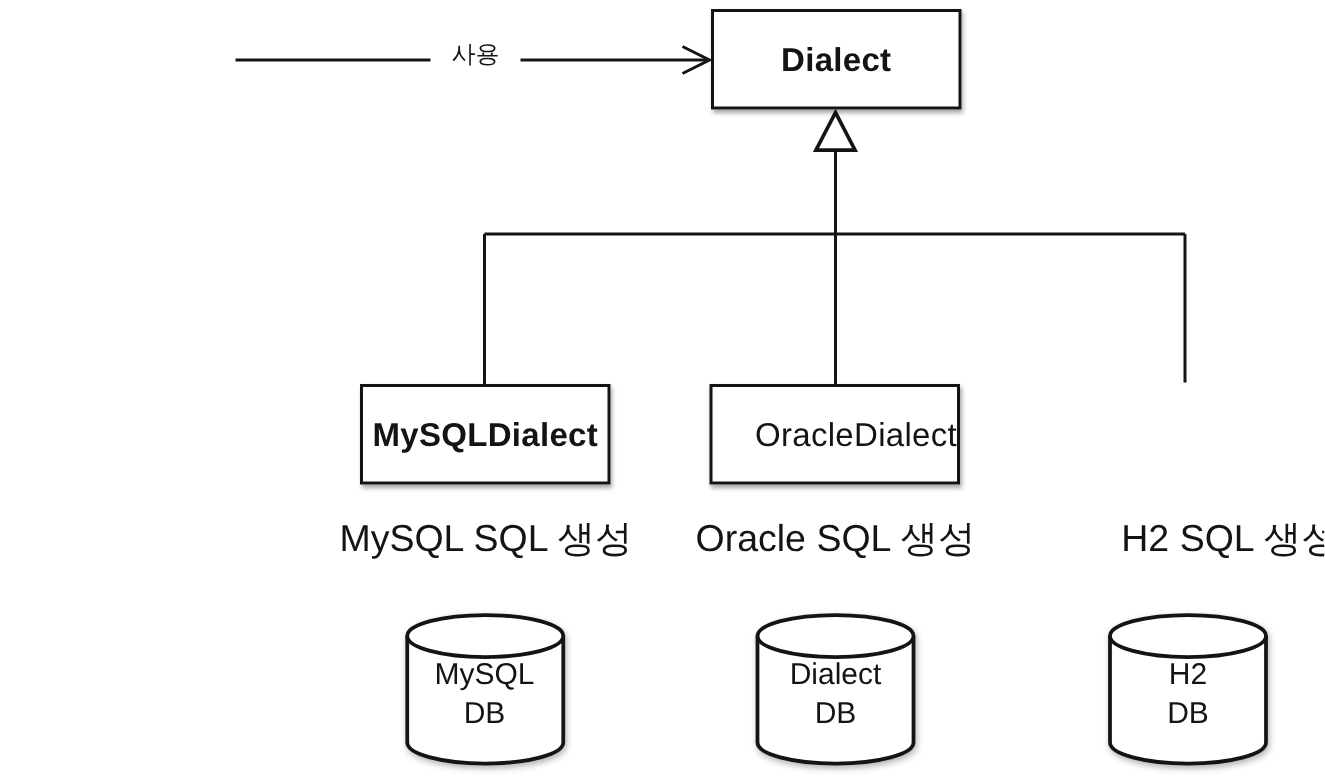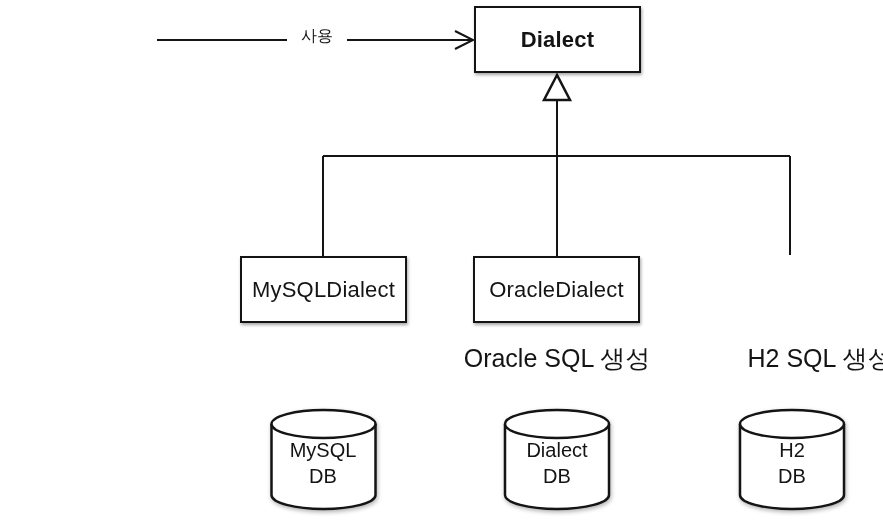"MySQLDialect" #mysql-box { font-weight: none -> bold }
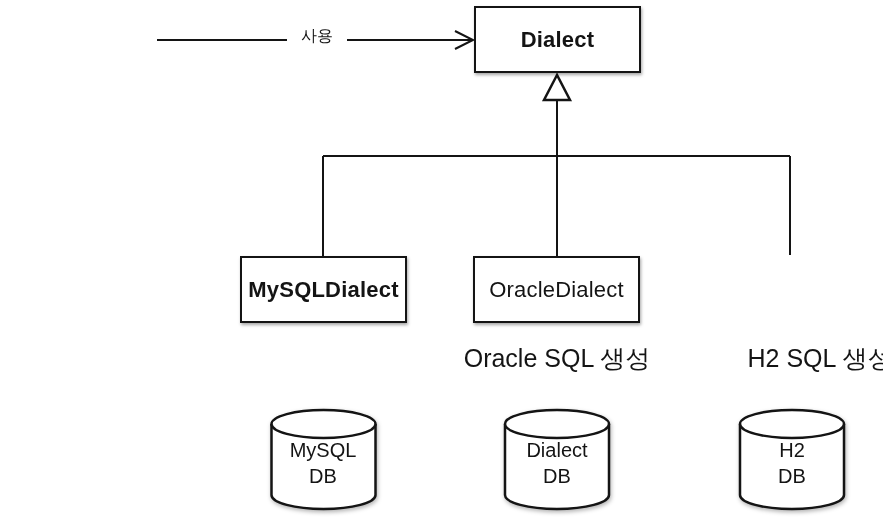"OracleDialect" #oracle-box { justify-content: none -> flex-end }
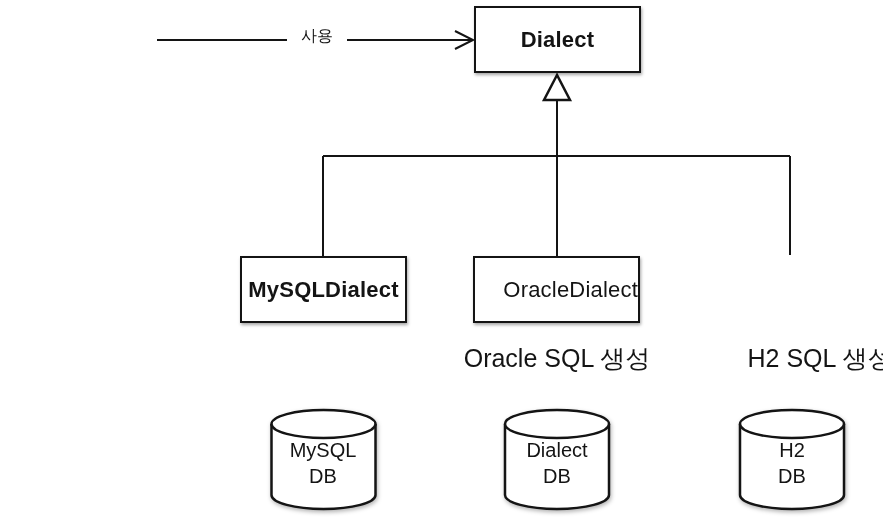"MySQL SQL 생성" div.caption { html: none -> <div>MySQL SQL 생성</div> }
